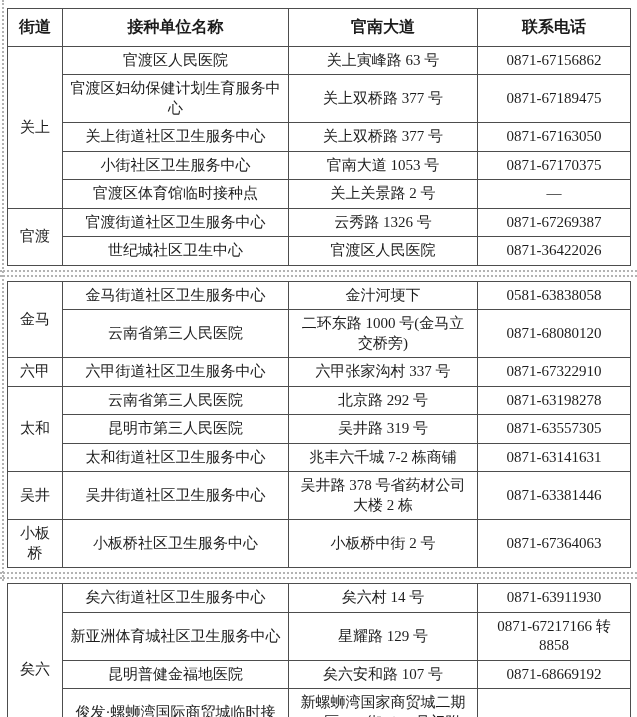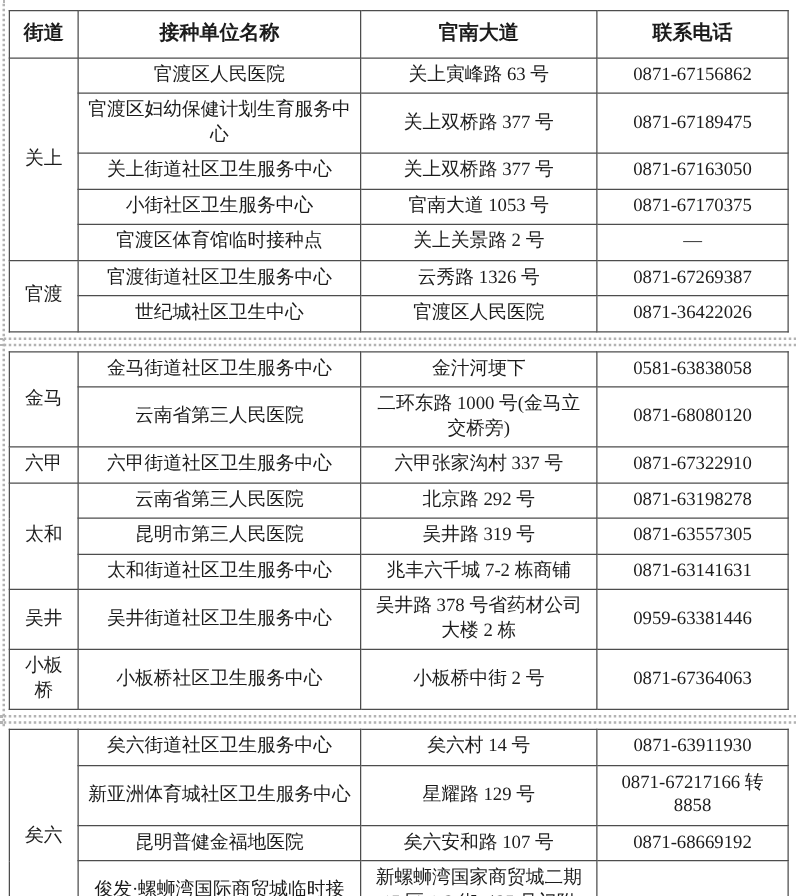"0959-63381446" td { text: 0959-63381446 -> 0871-63381446 }
